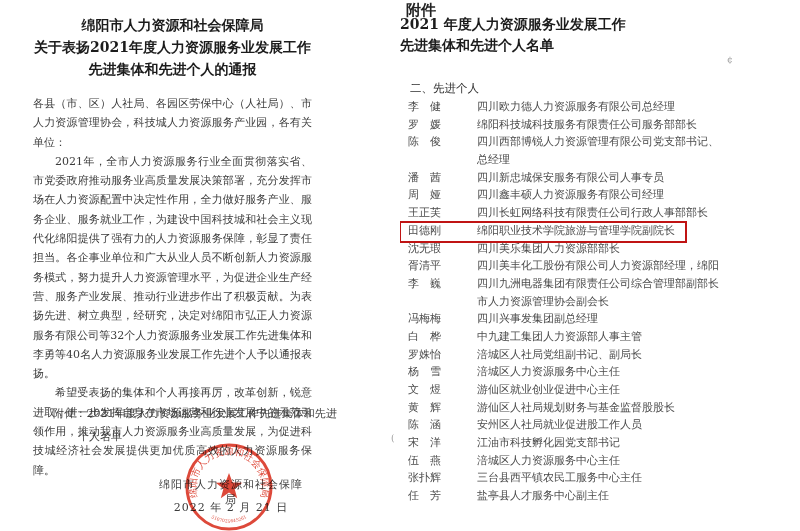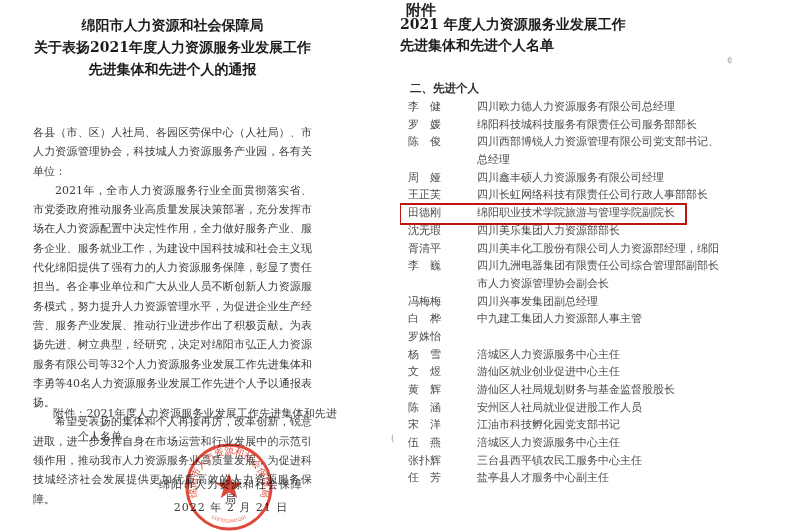"二、先进个人" .section-heading { font-weight: bold -> normal }
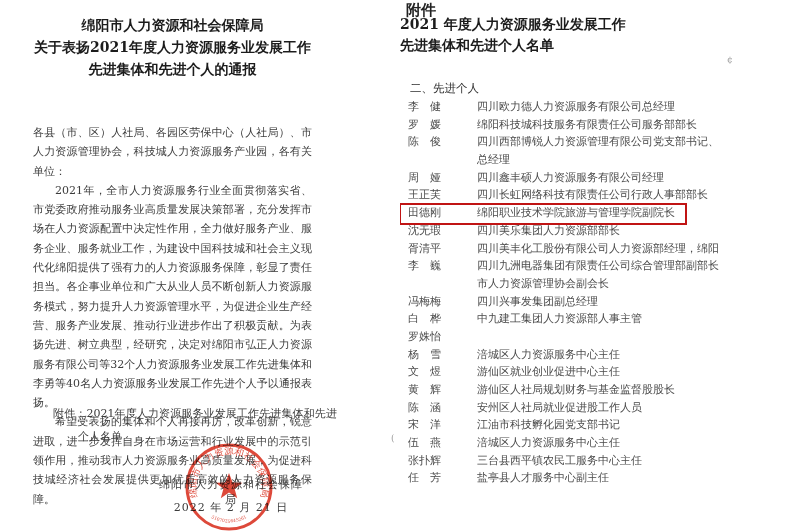"各县（市、区）人社局、各园区劳保中心（人社局）、市人力资源管理协会，科技城人力资" .doc-body p.salutation { margin-top: 29px -> none }
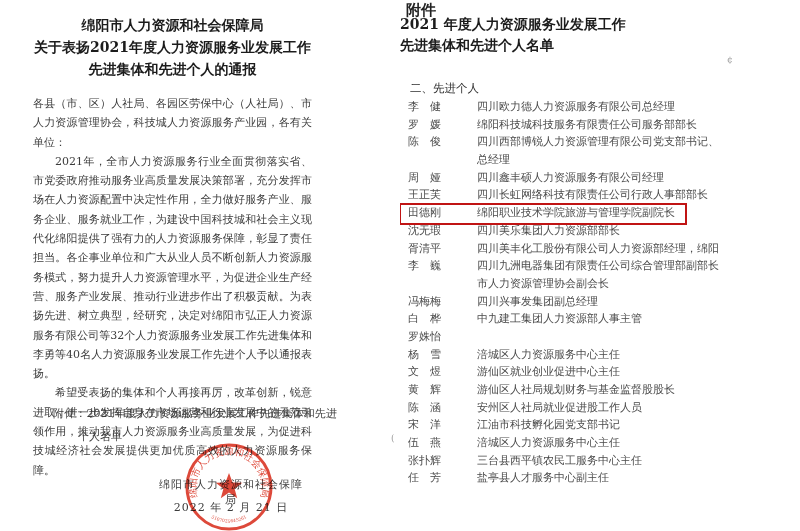"潘 茜" div.row { html: none -> <div> <span>潘 茜</span> <span>四川新忠城保安服务有限公司人事专员</span> </div> }
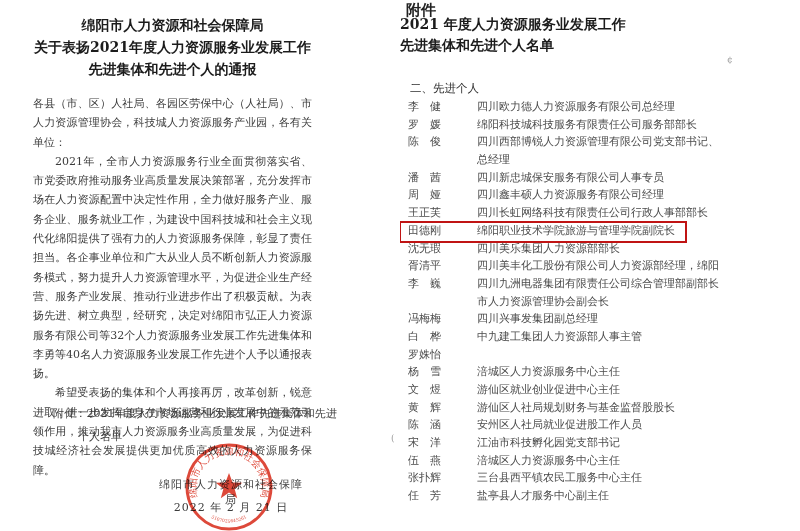"涪城区人社局党组副书记、副局长" span.tt { html: none -> <span>涪城区人社局党组副书记、副局长</span> }
